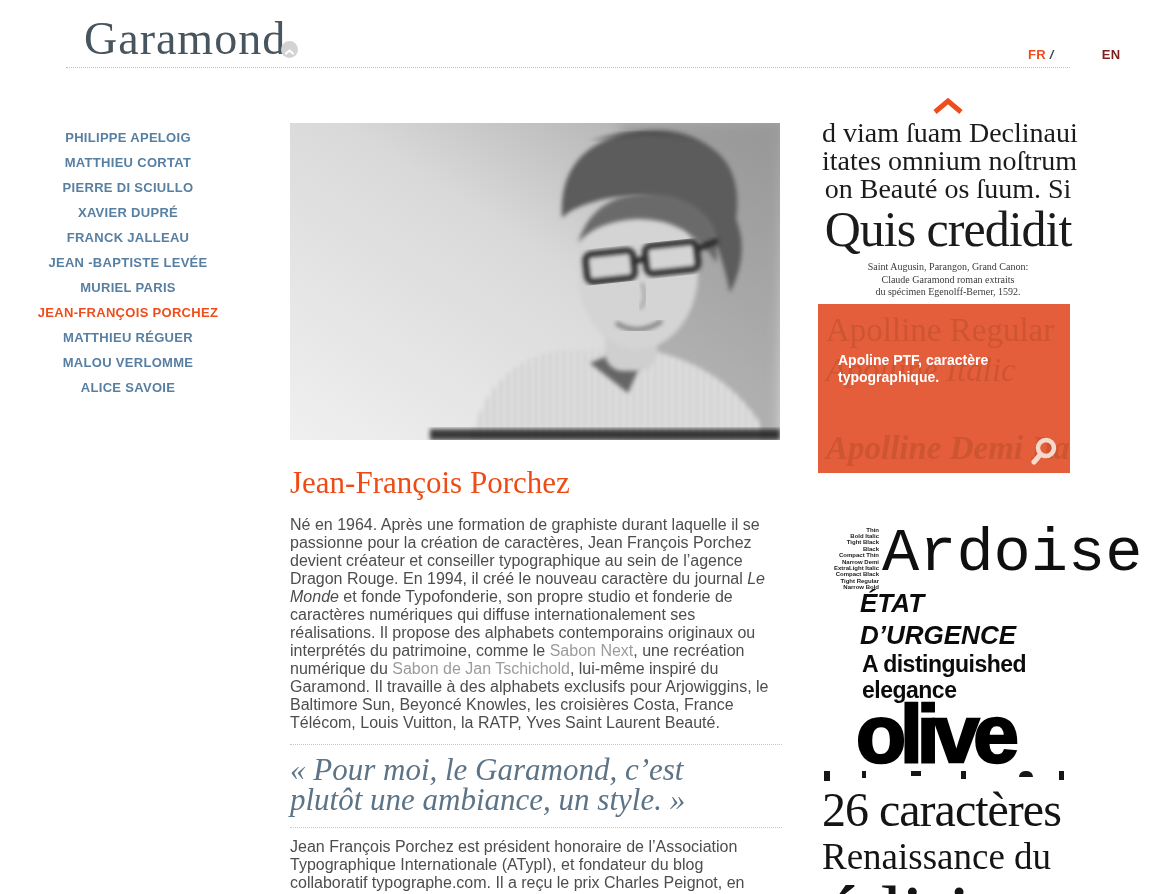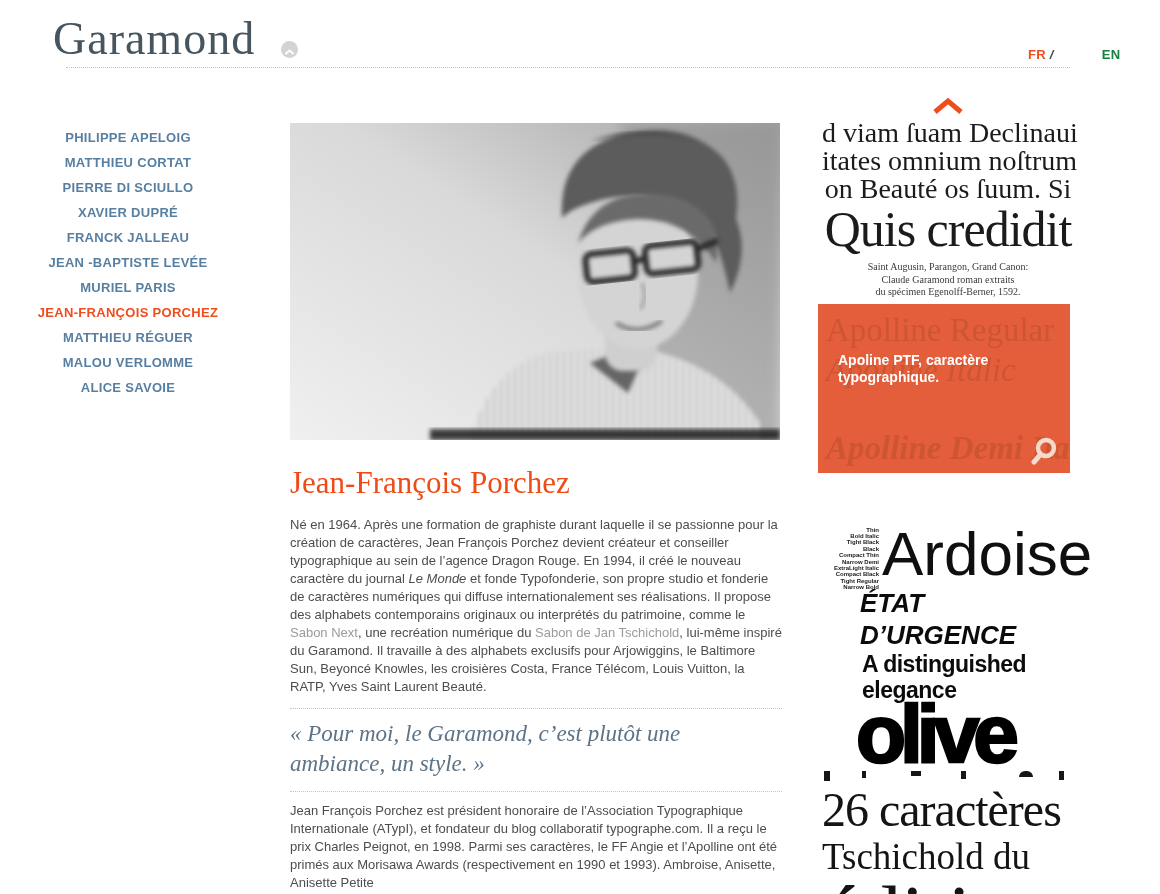"Garamond" .logo { left: 53px -> 84px }
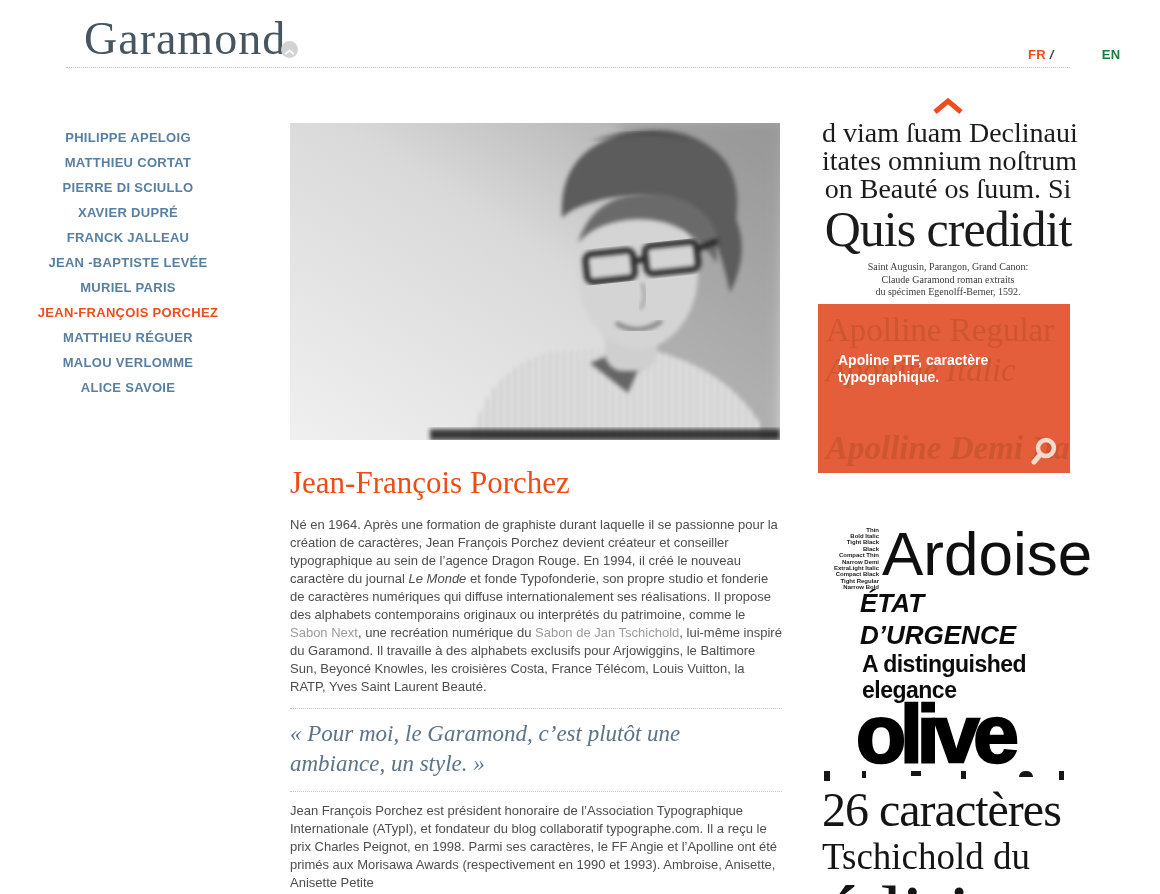"EN" .lang .en { color: #15803d -> #7f1d1d }
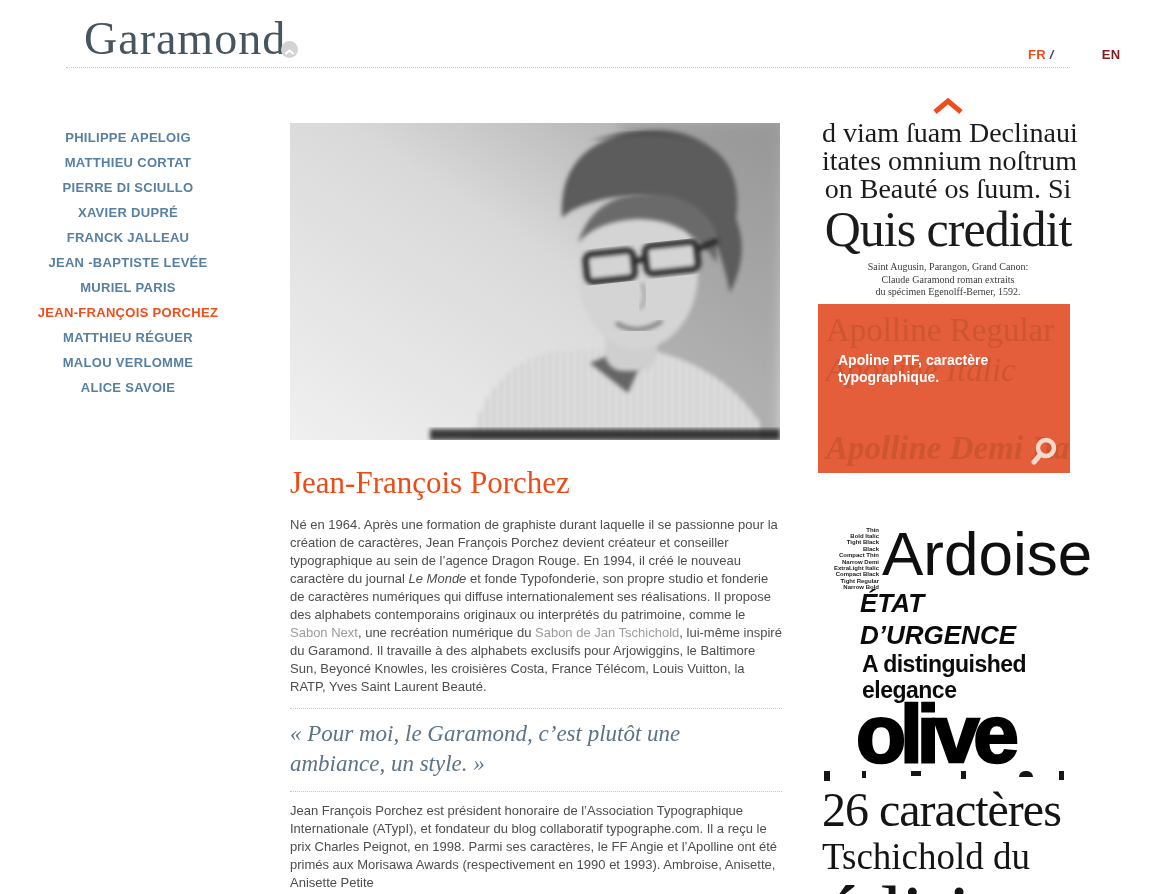"Né en 1964. Après une" .para { font-size: 13px -> 16px }
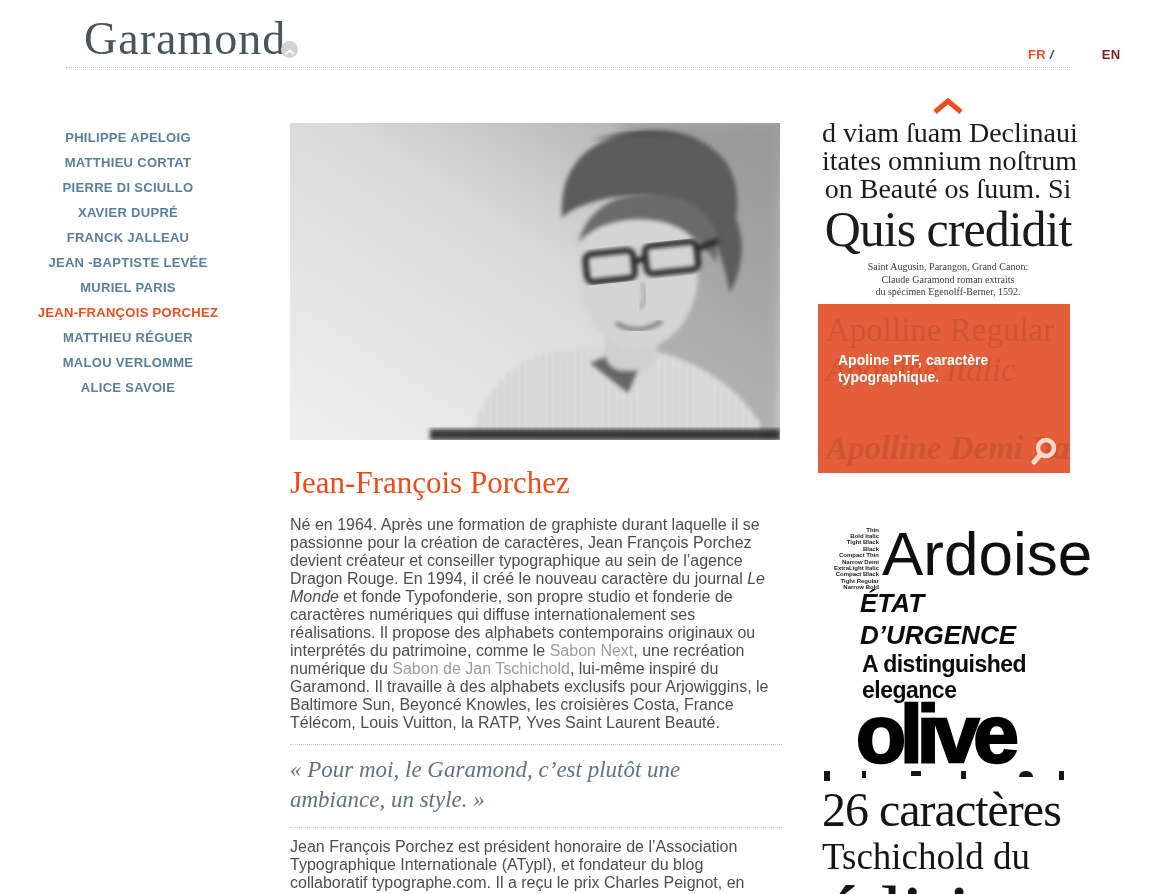"Ardoise" .ard-name { font-family: Liberation Sans, sans-serif -> Liberation Mono, monospace }
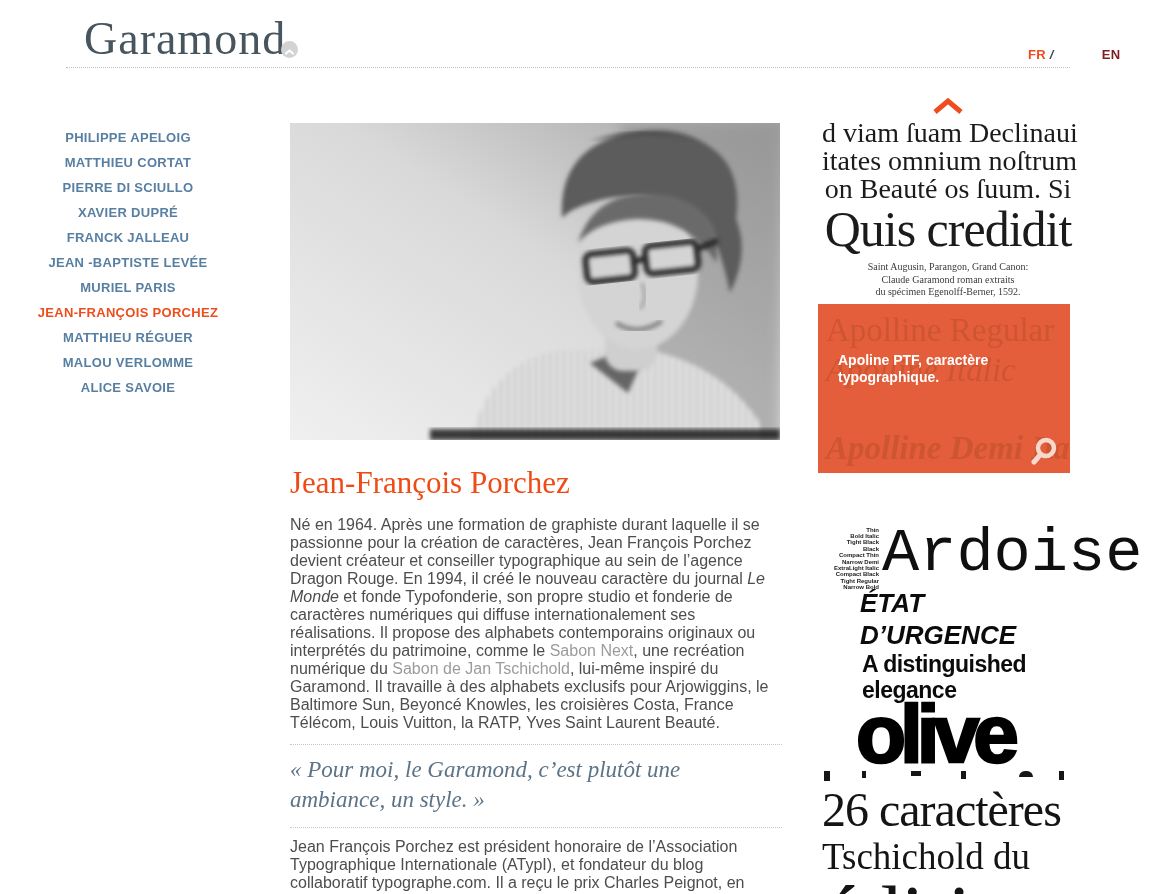"« Pour moi, le Garamond," .quote { font-size: 23px -> 31px }
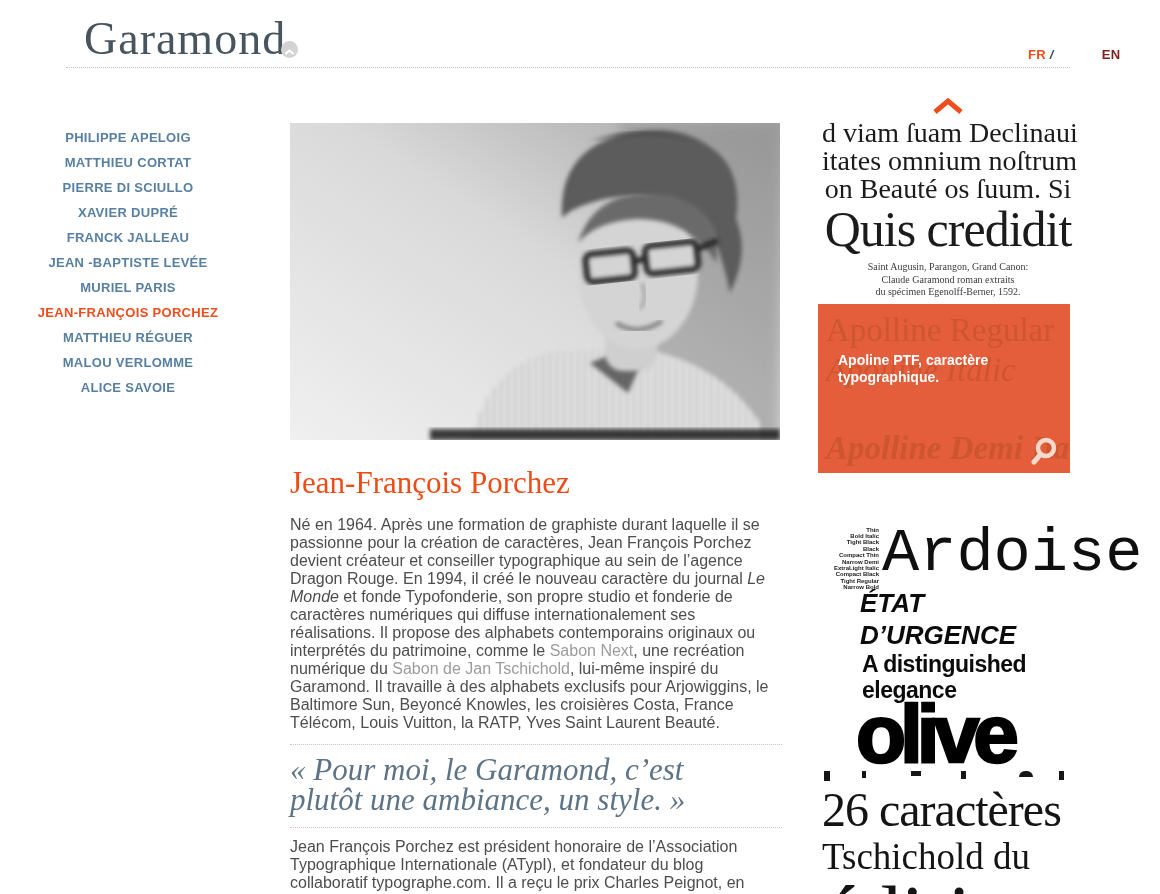"Tschichold du" div.ss2 { text: Tschichold -> Renaissance }
